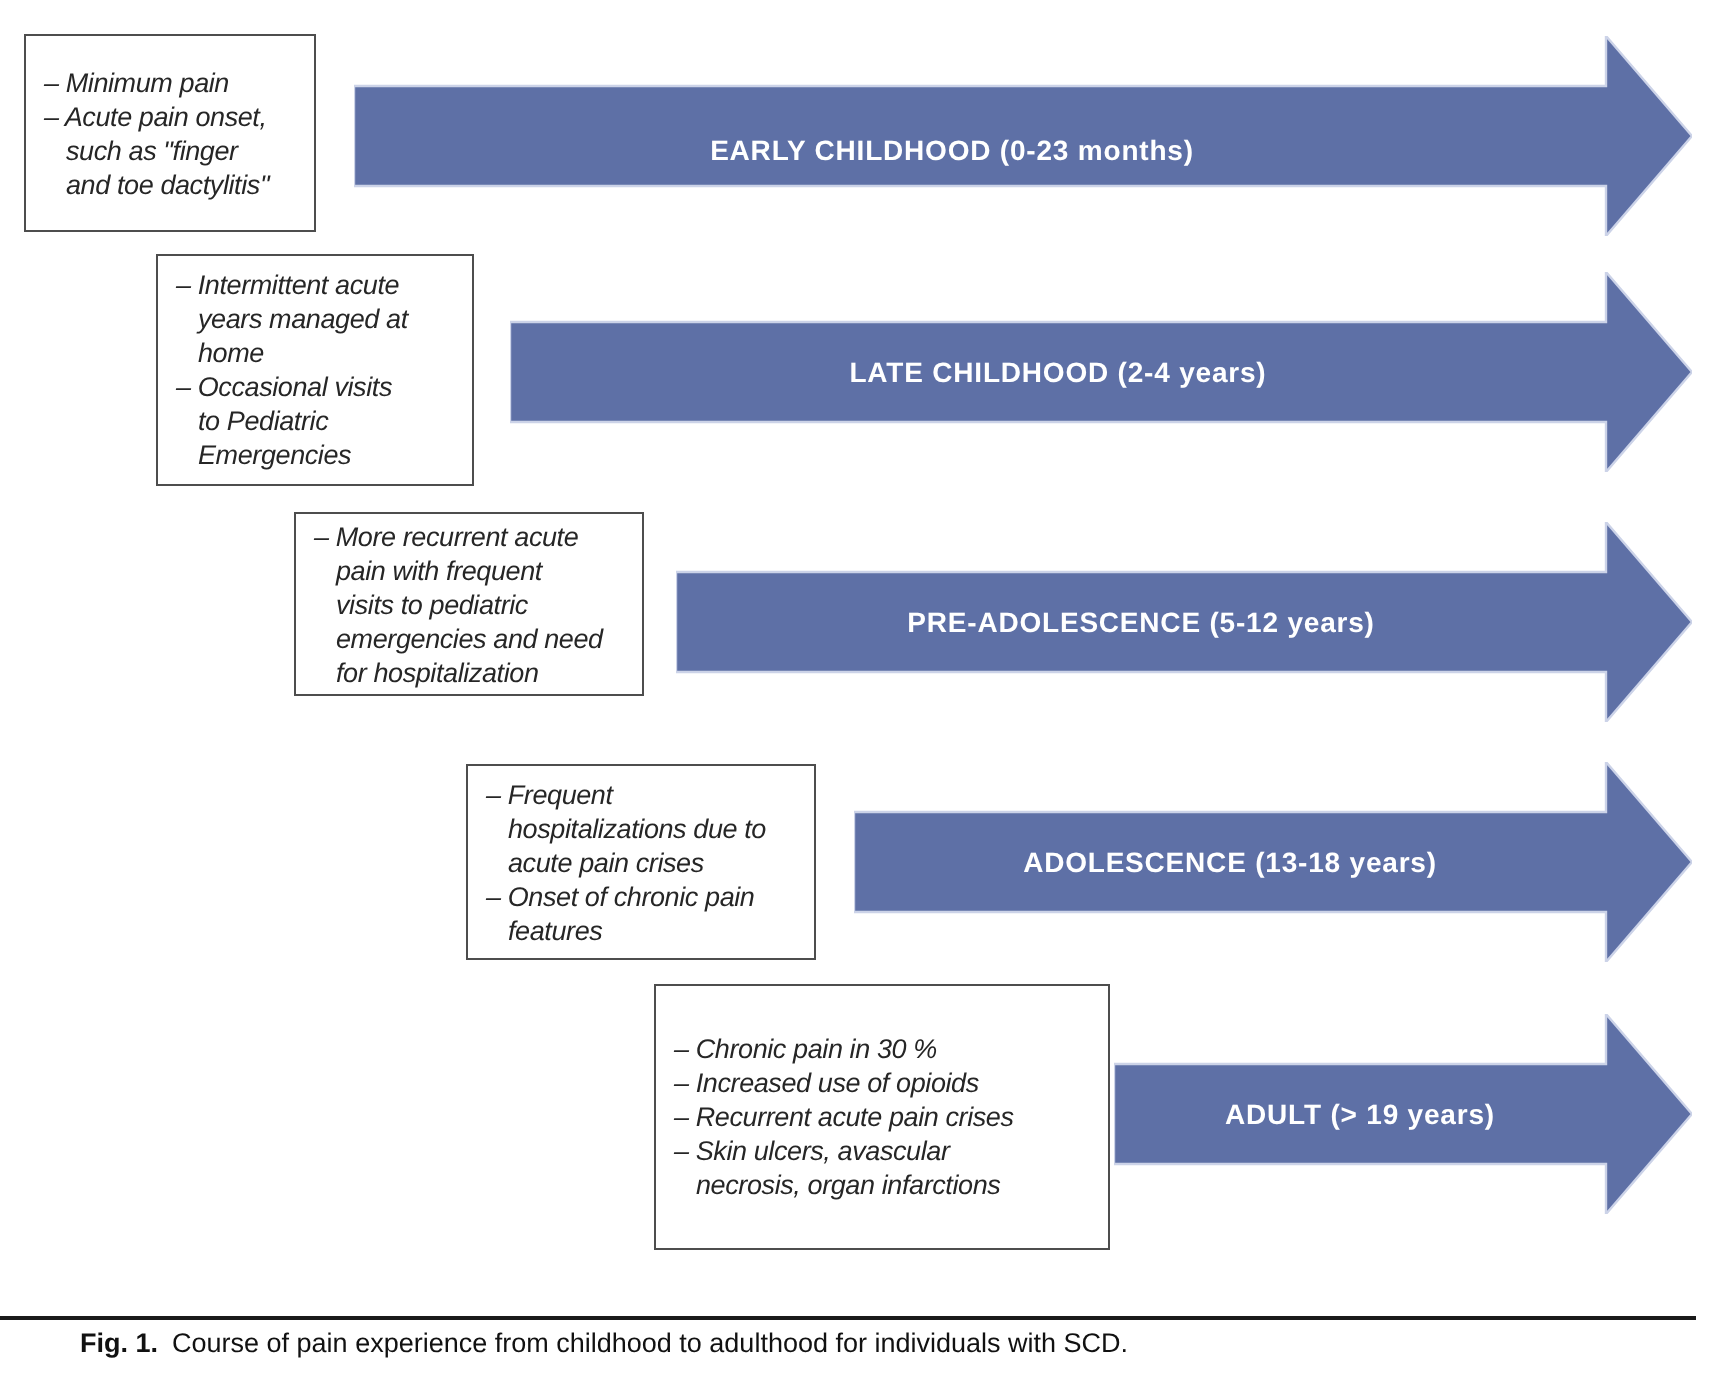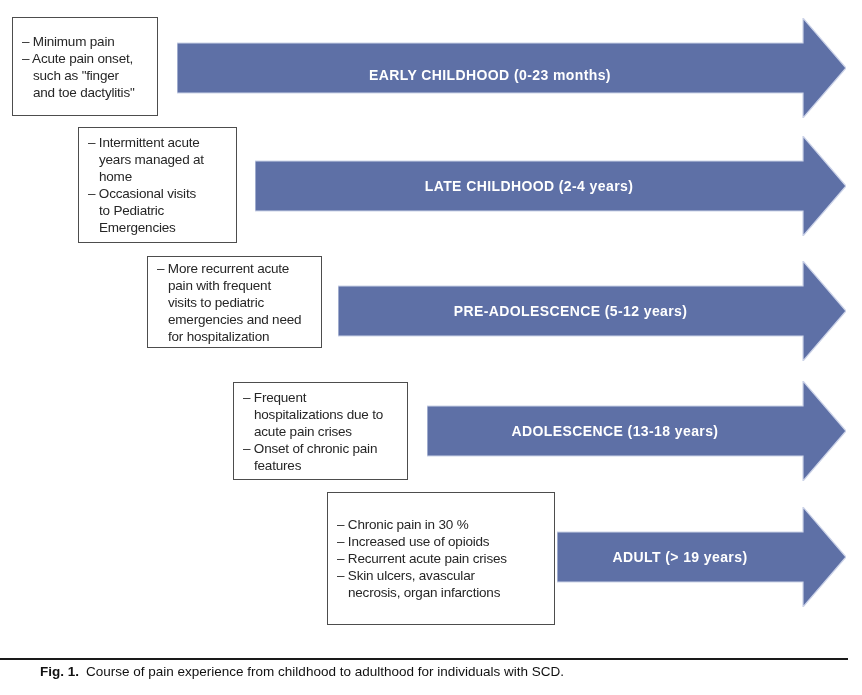"– Minimum pain" .note-line { font-style: none -> italic }
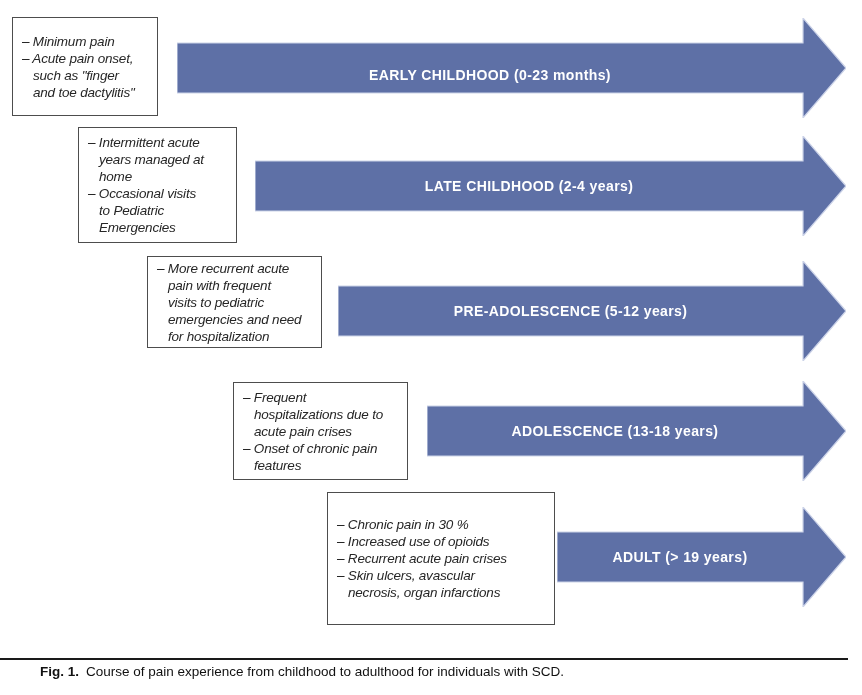"EARLY CHILDHOOD (0-23 months)" div.arrow-label { left: 177px -> 163px }
